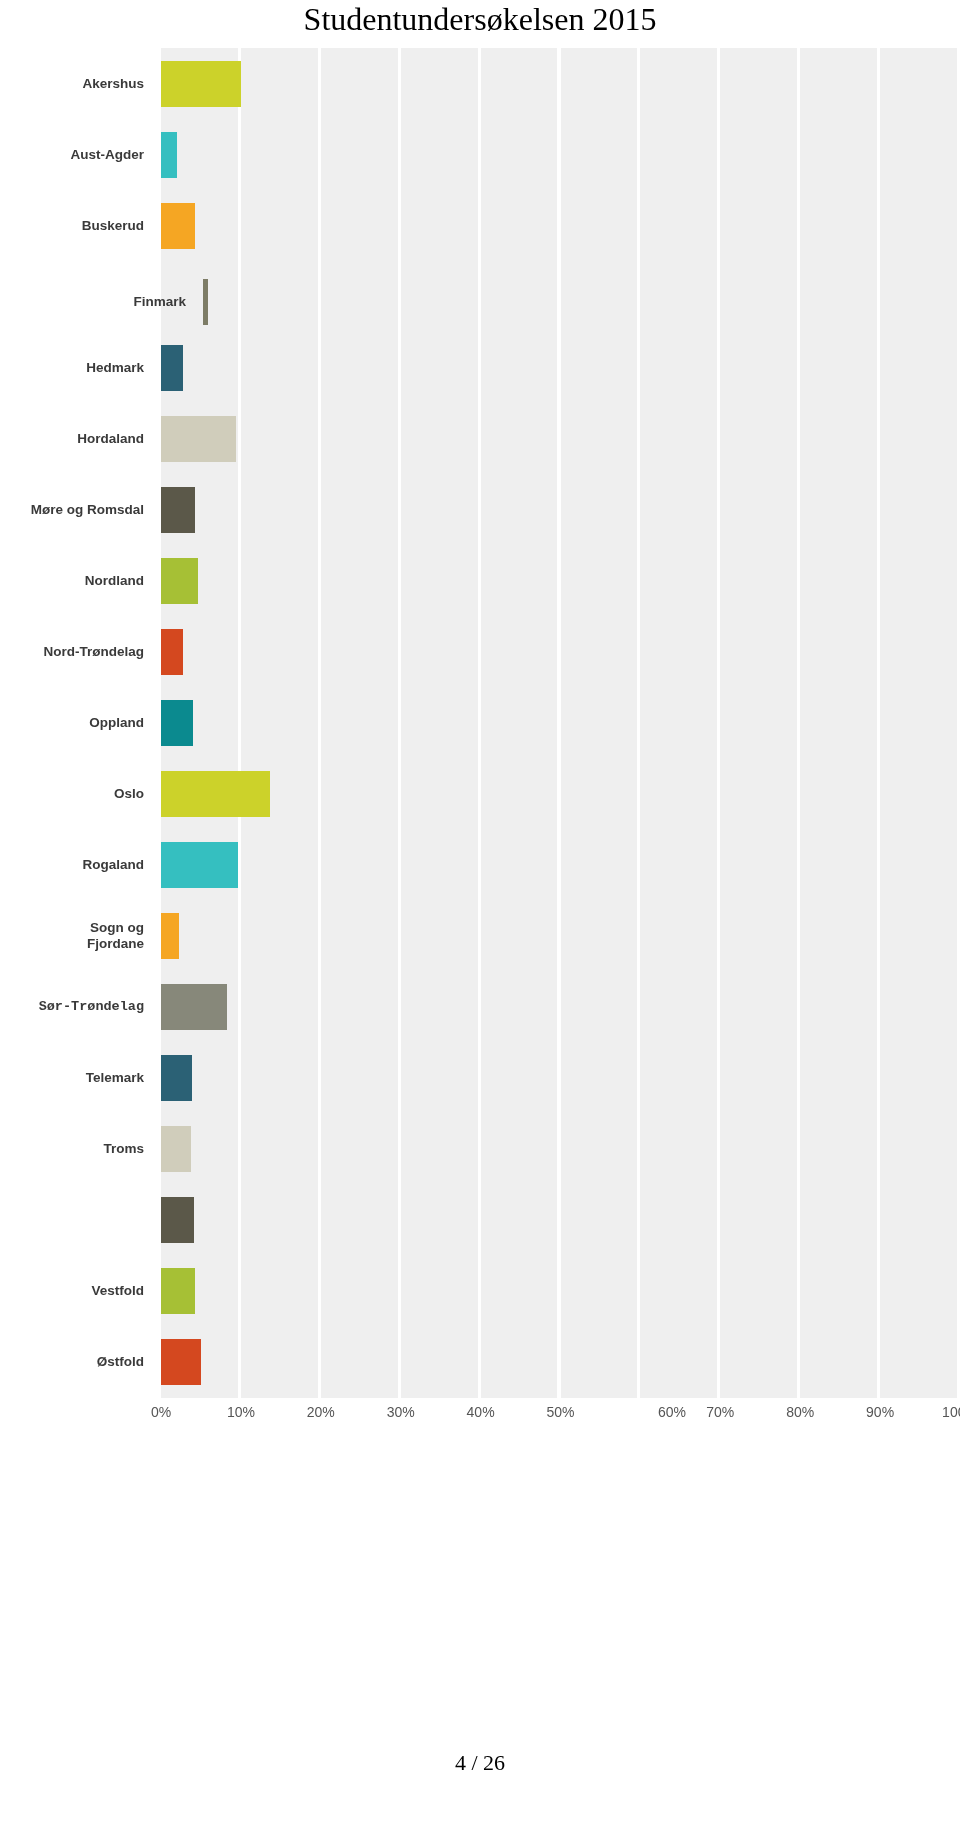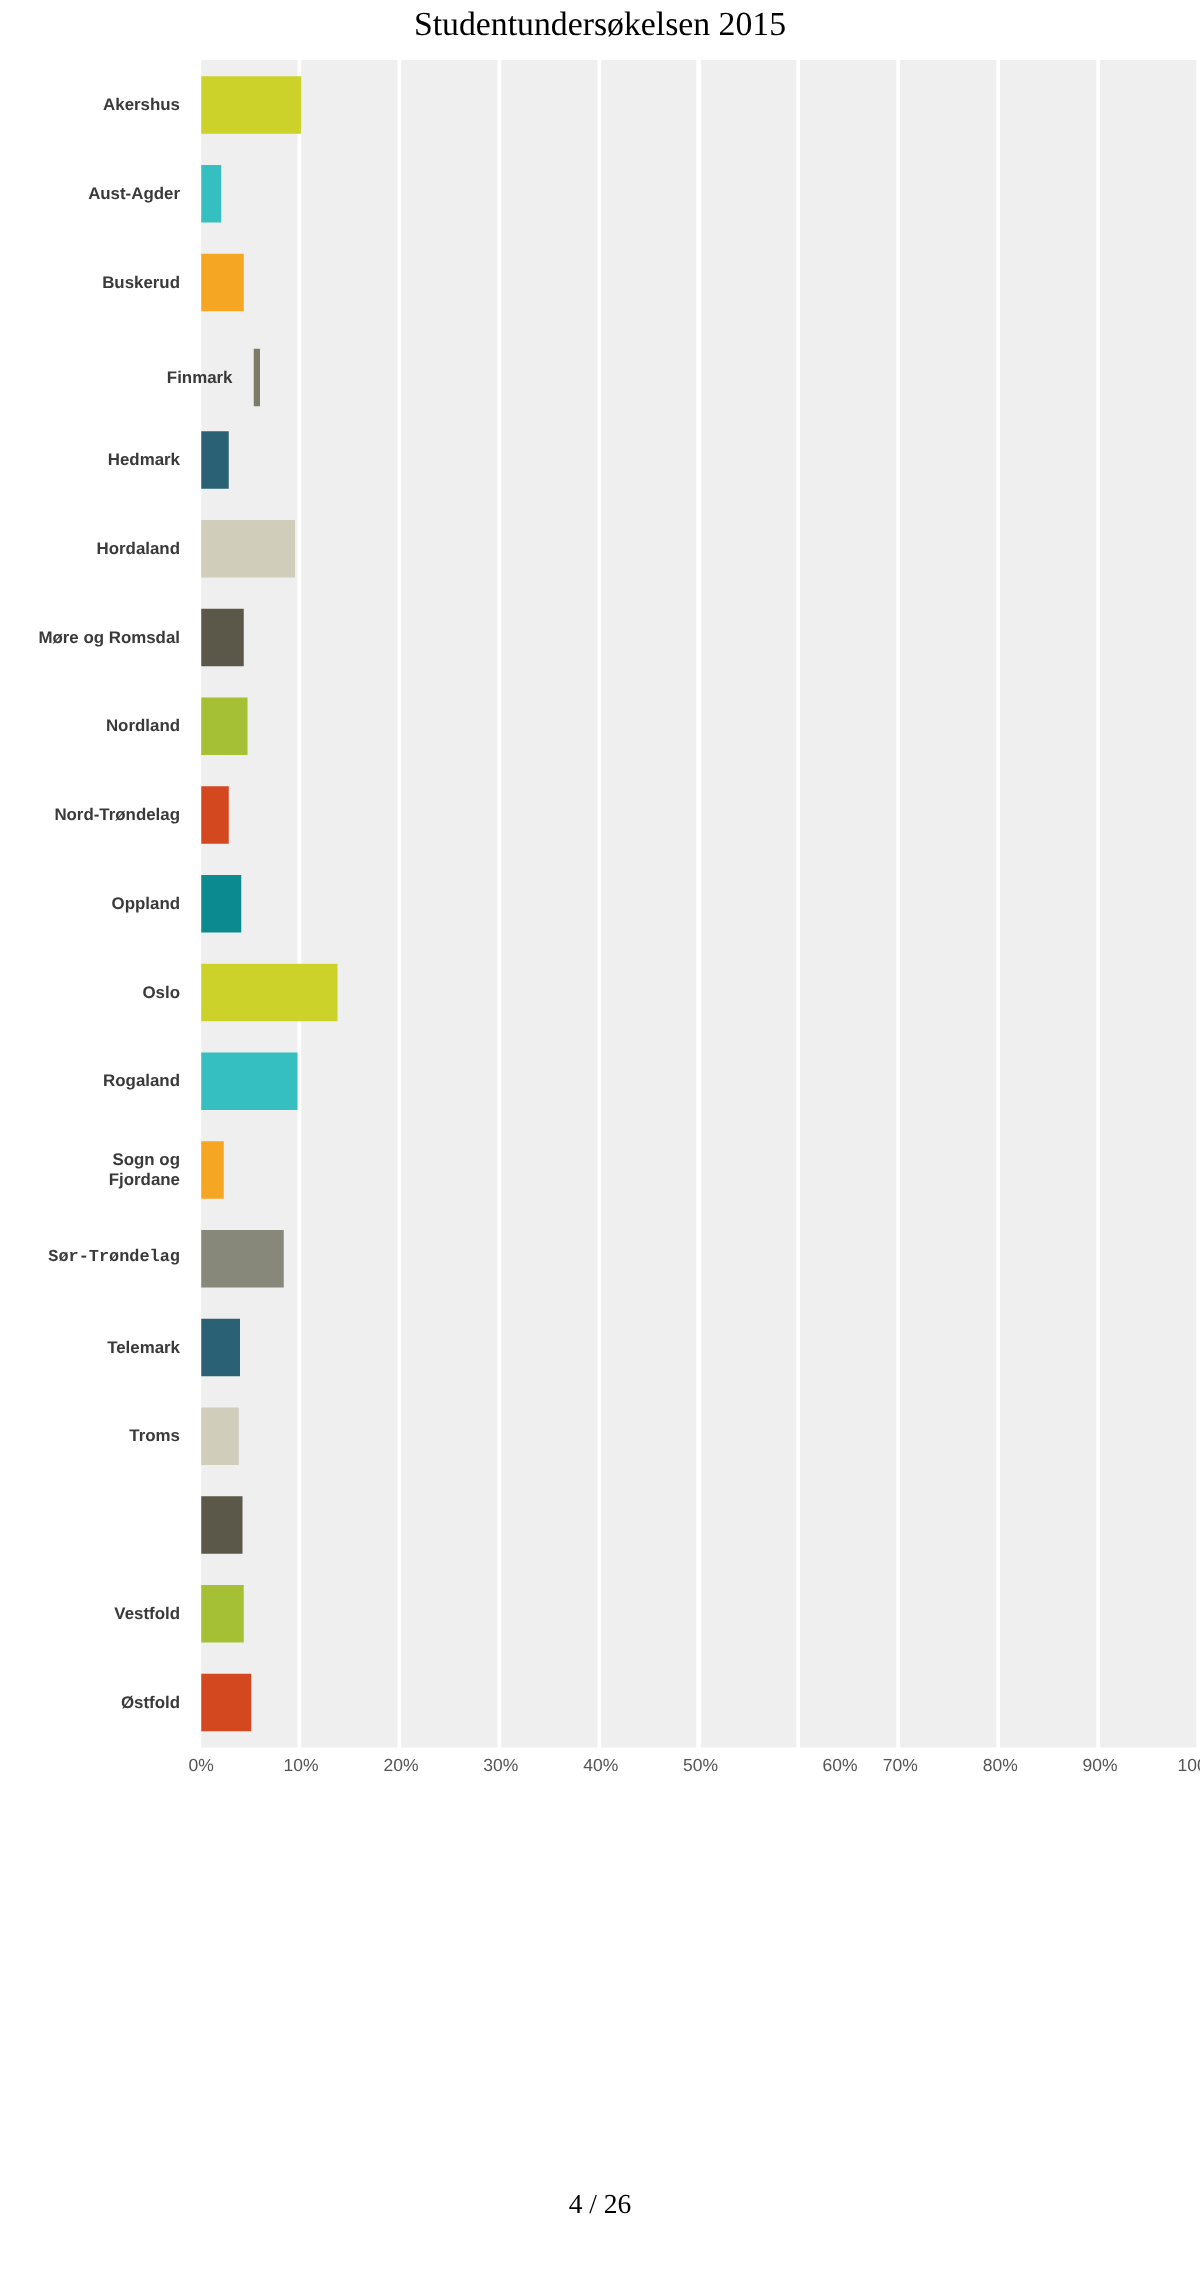"Studentundersøkelsen 2015" #chart-title { font-size: 27px -> 32px }
